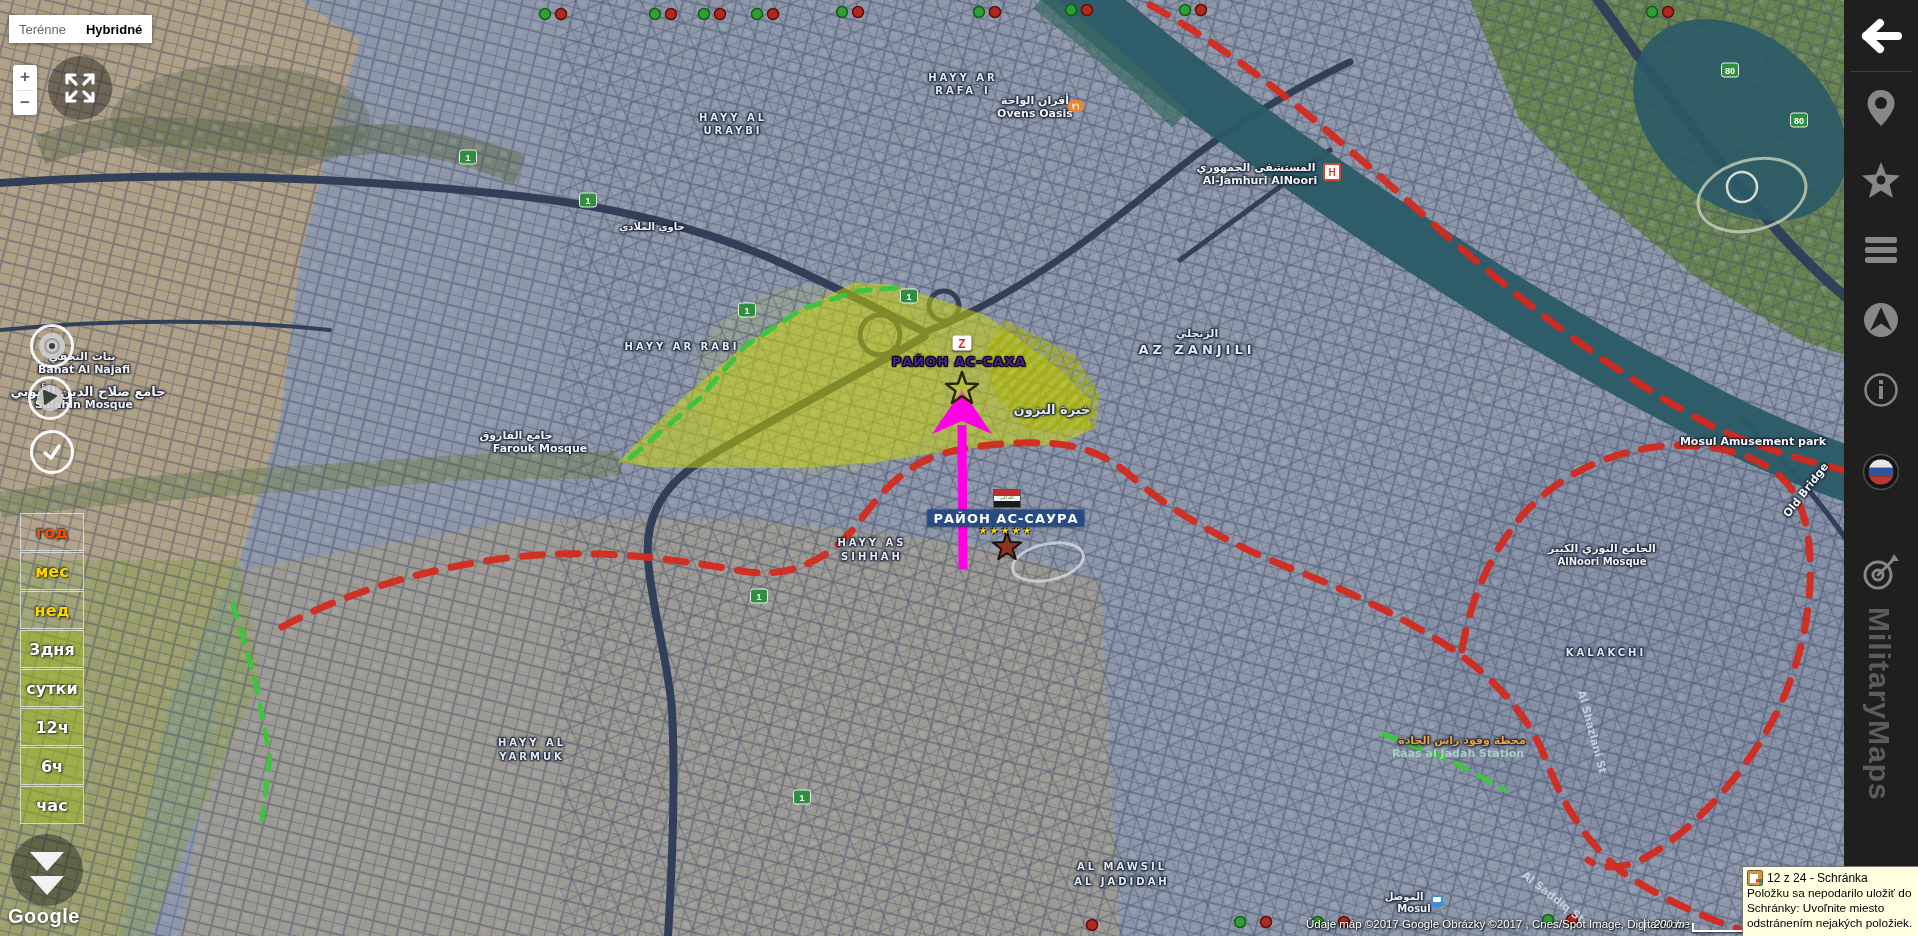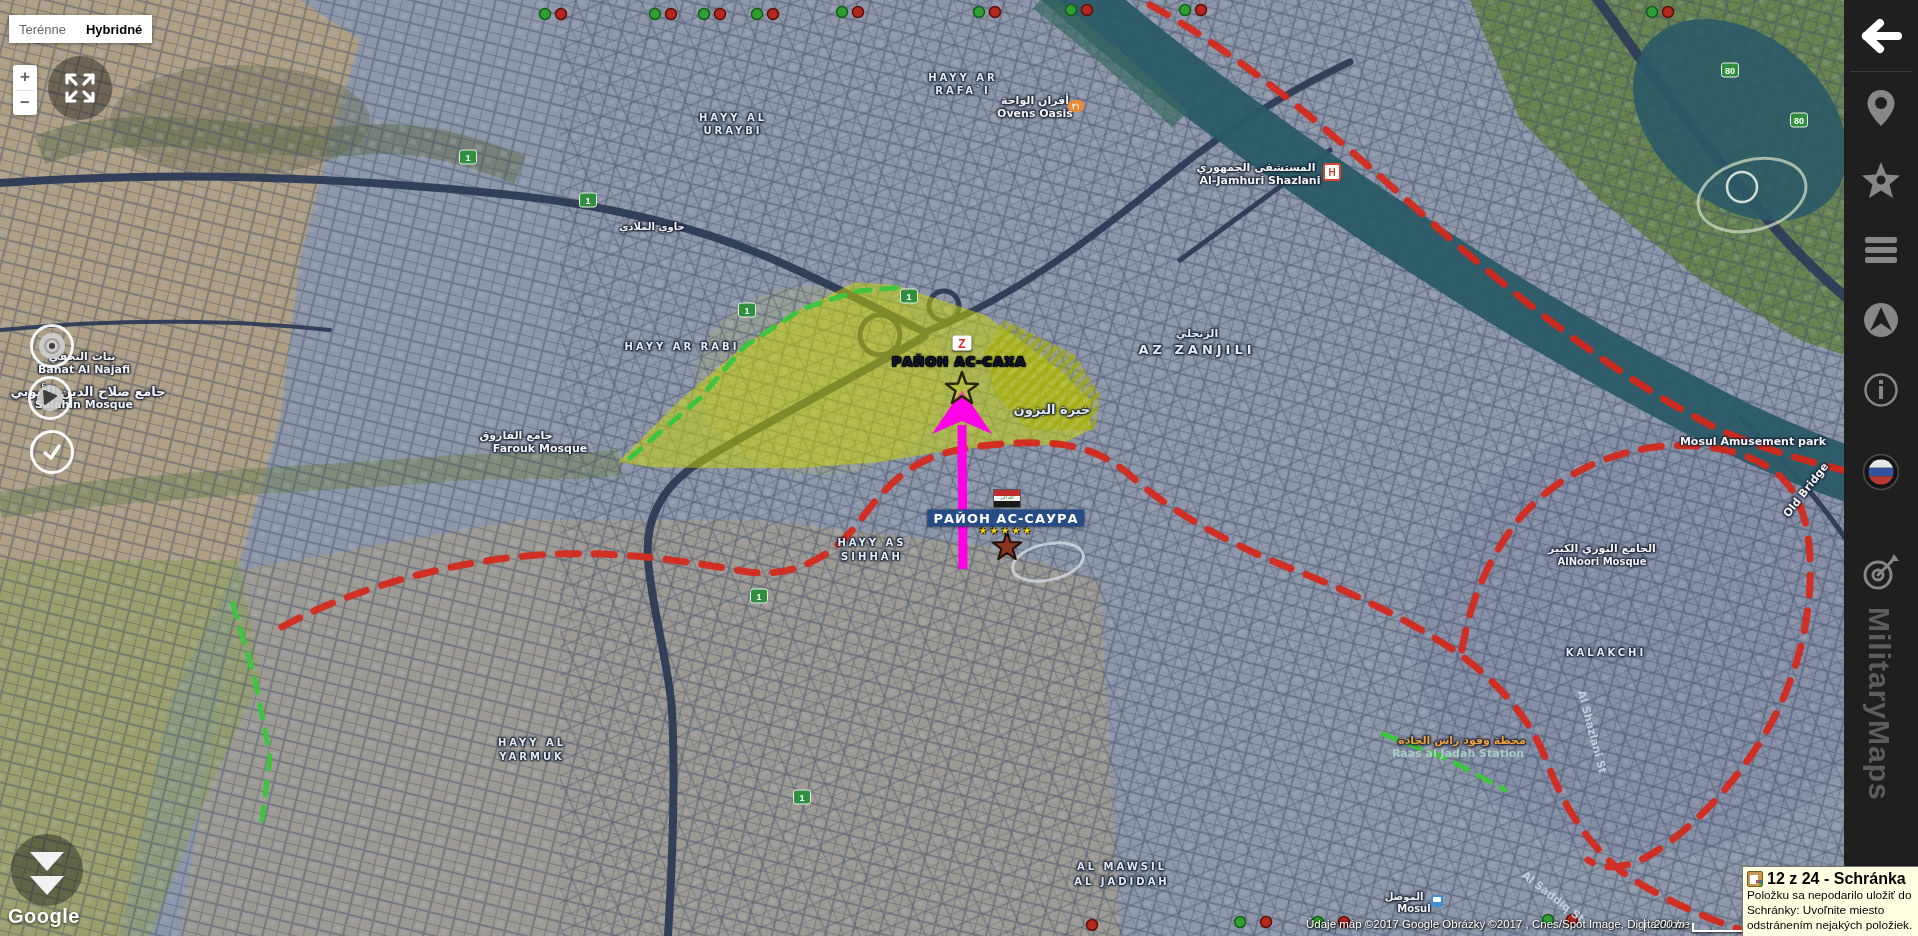"Al-Jamhuri Shazlani" div.lbl { text: Shazlani -> AlNoori }
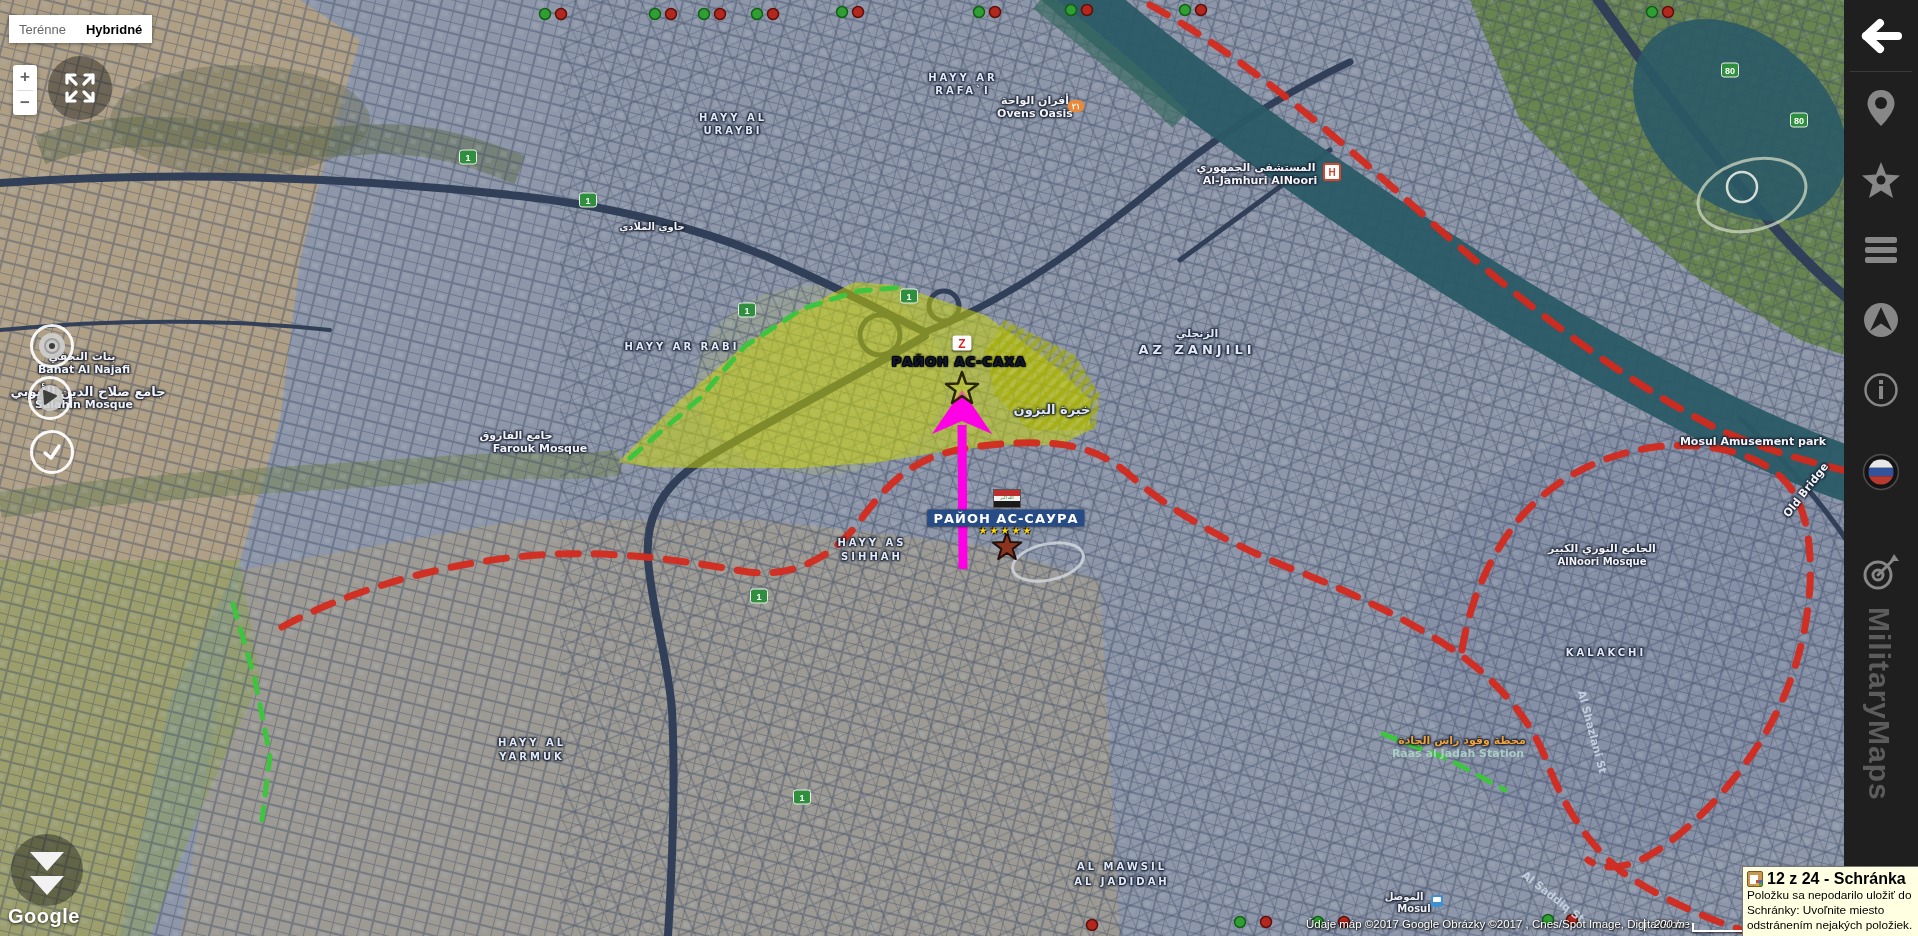"РАЙОН АС-САХА" .raion-saha { color: #0f172a -> #4c1d95 }
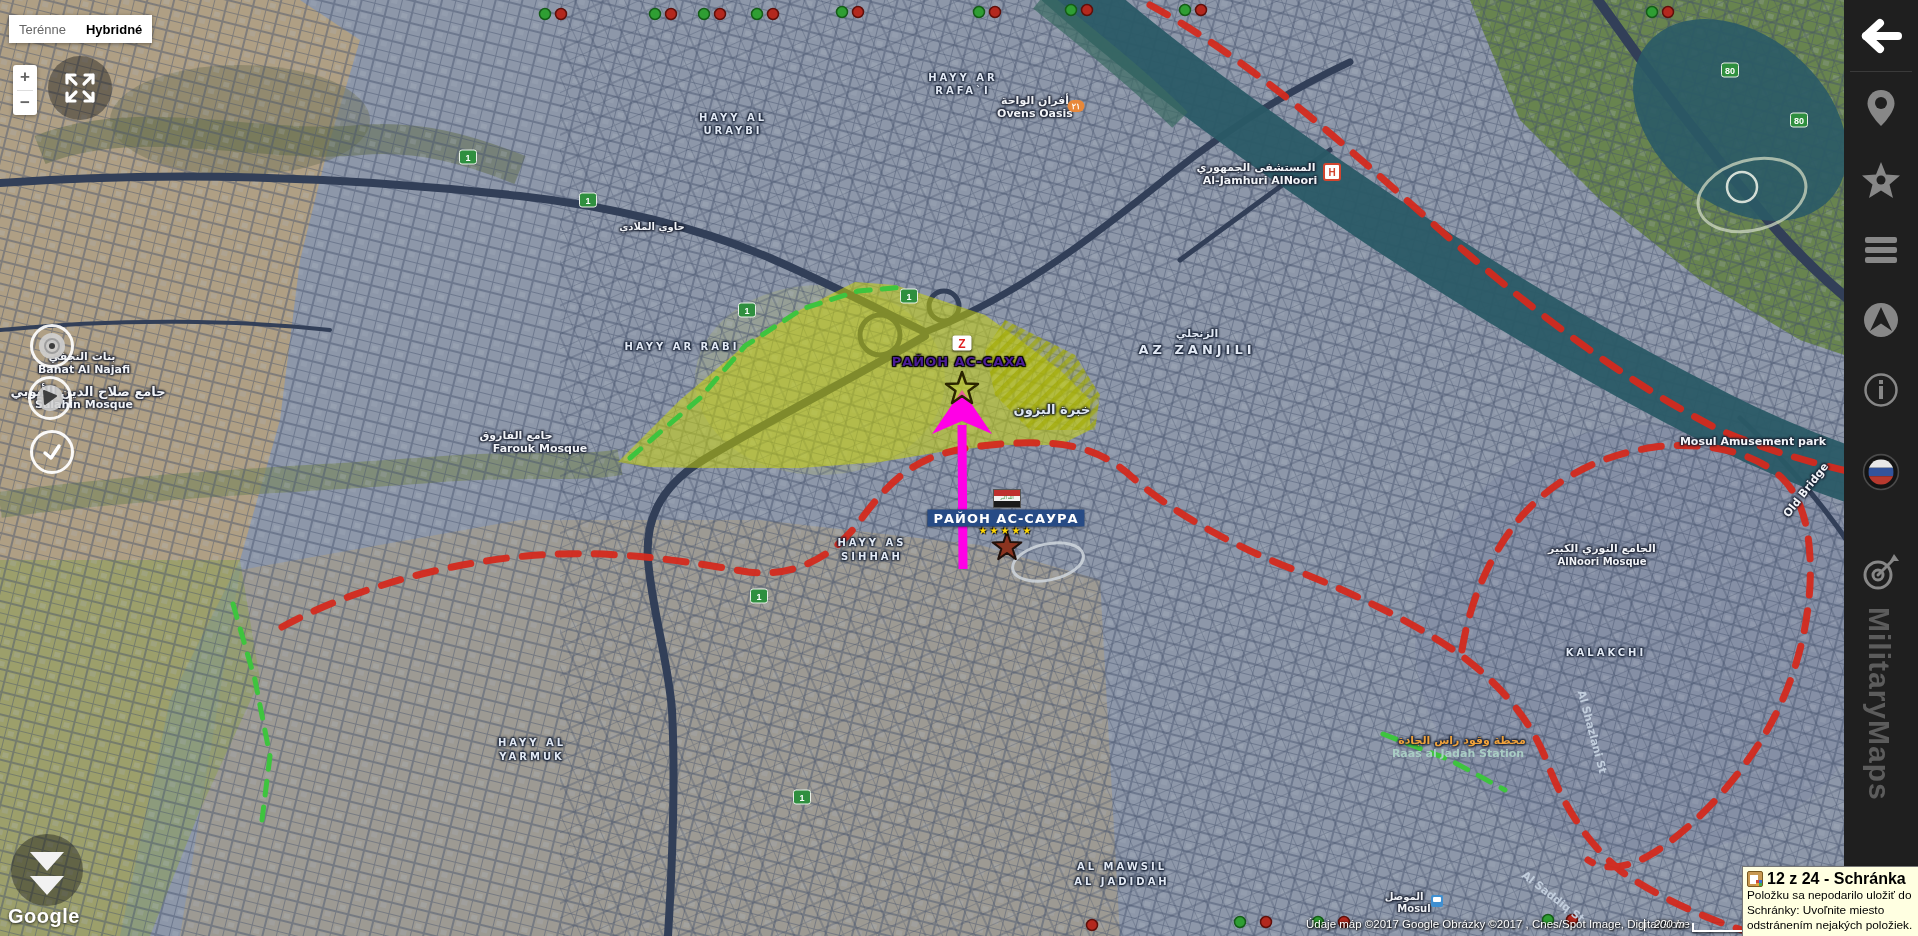"год" div.tf-col { html: none -> <div> <div> <span>год</span> </div> <div> <span>мес</span> </div> <div> <span>нед</span> </div> <div> <span>3дня</span> </div> <div> <span>сутки</span> </div> <div> <span>12ч</span> </div> <div> <span>6ч</span> </div> <div> <span>час</span> </div> </div> }
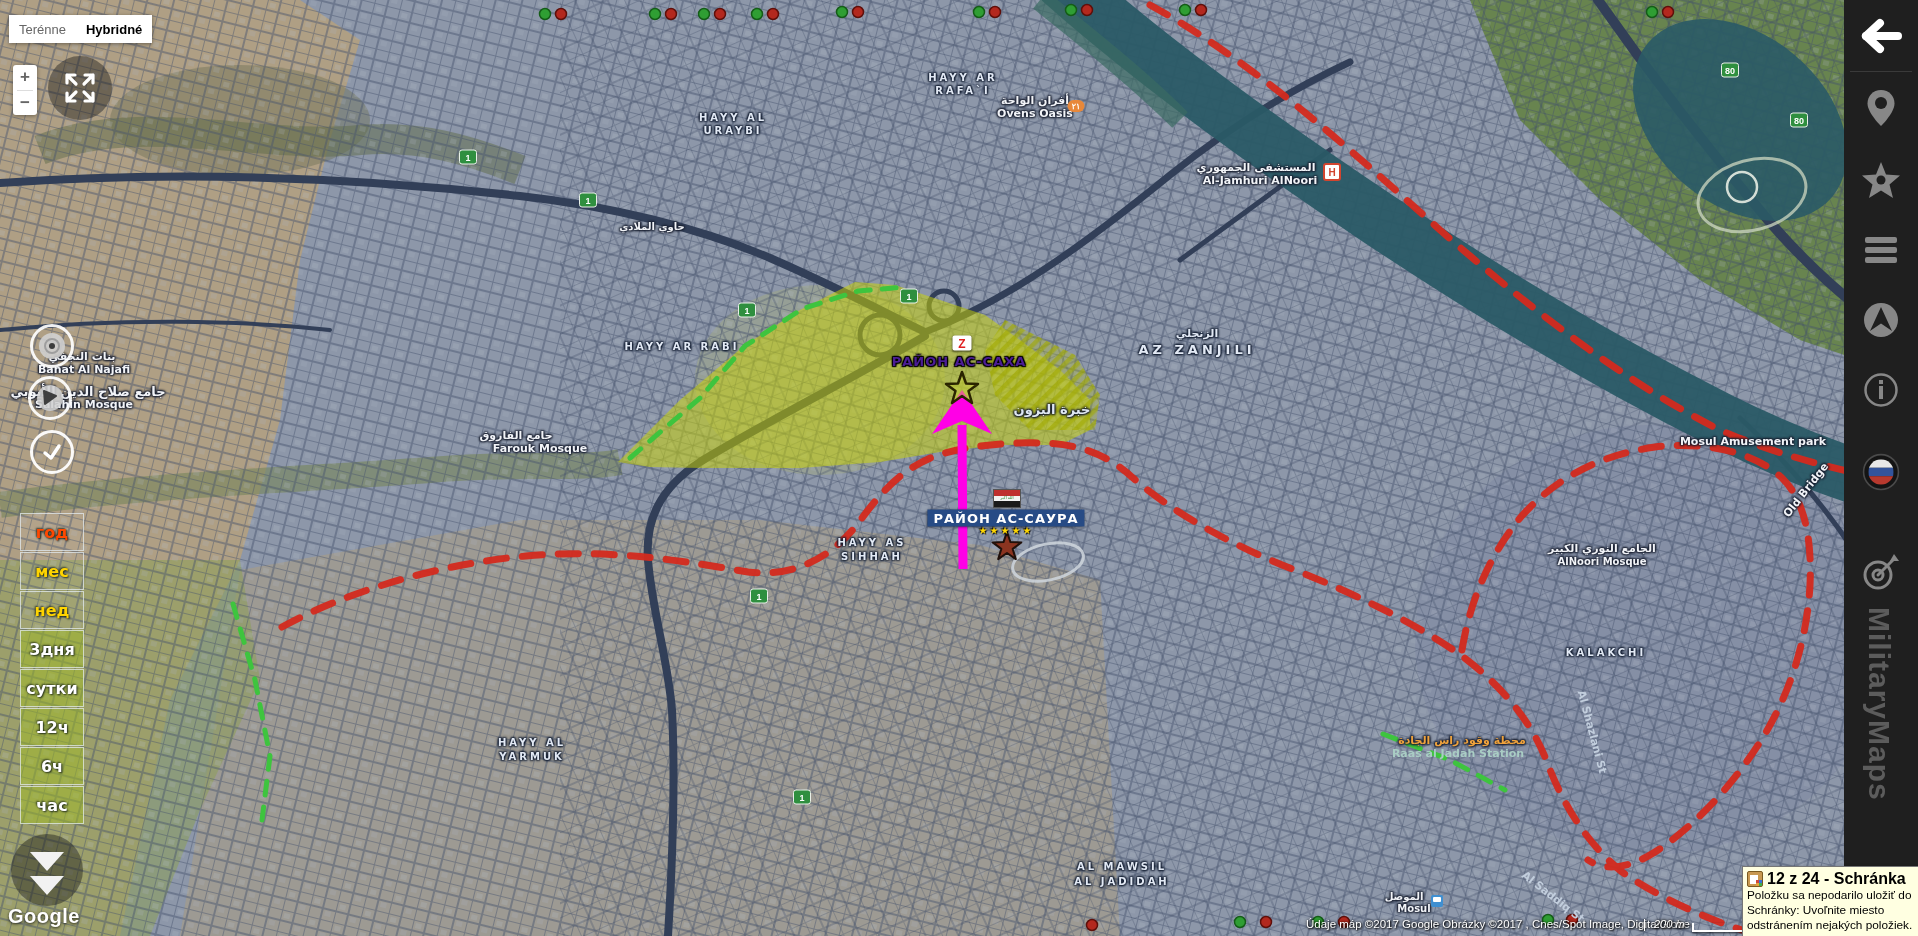"12 z 24 - Schránka" .popup-title { font-size: 16px -> 12px; font-weight: bold -> normal }
